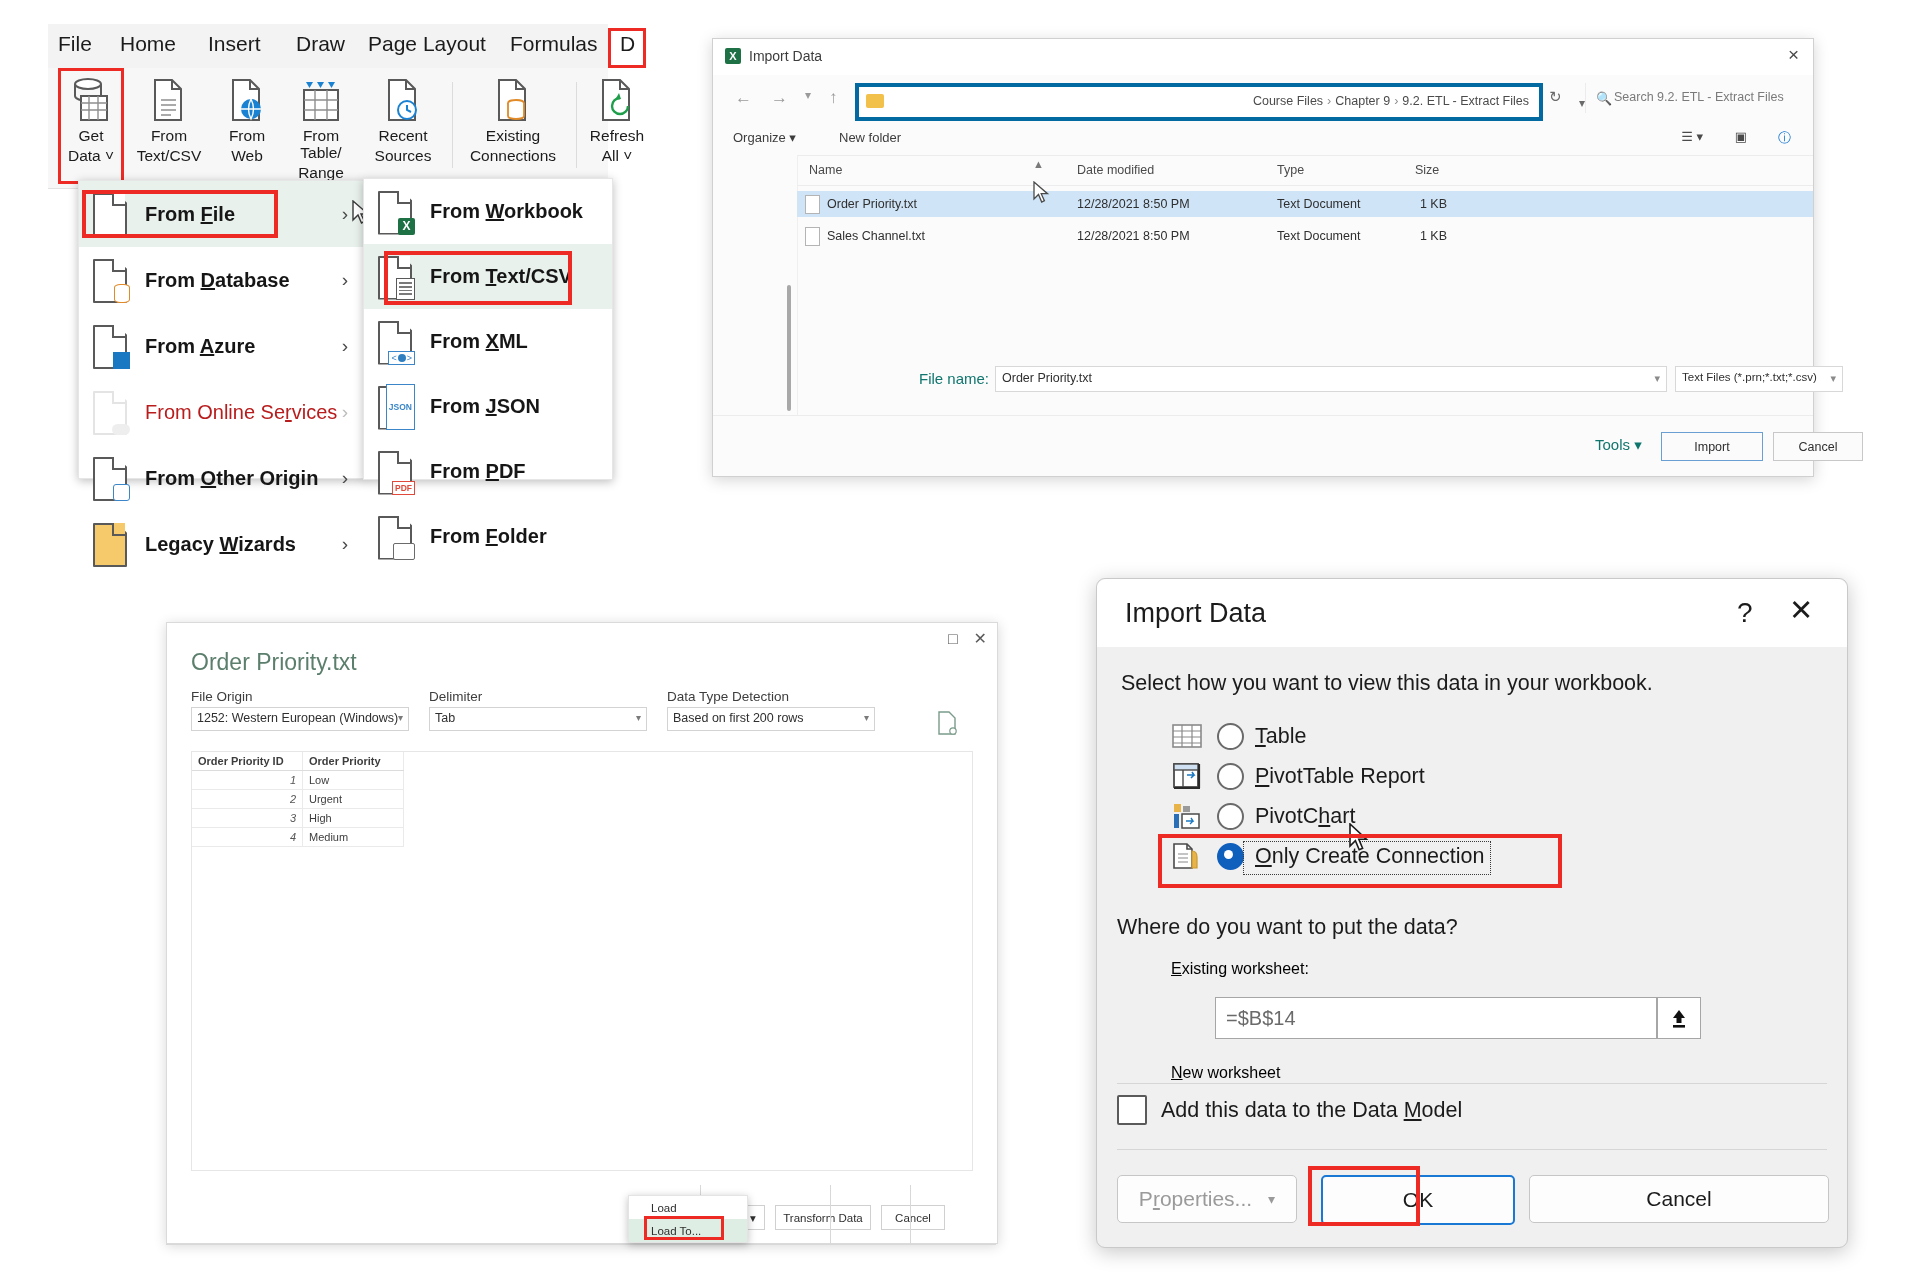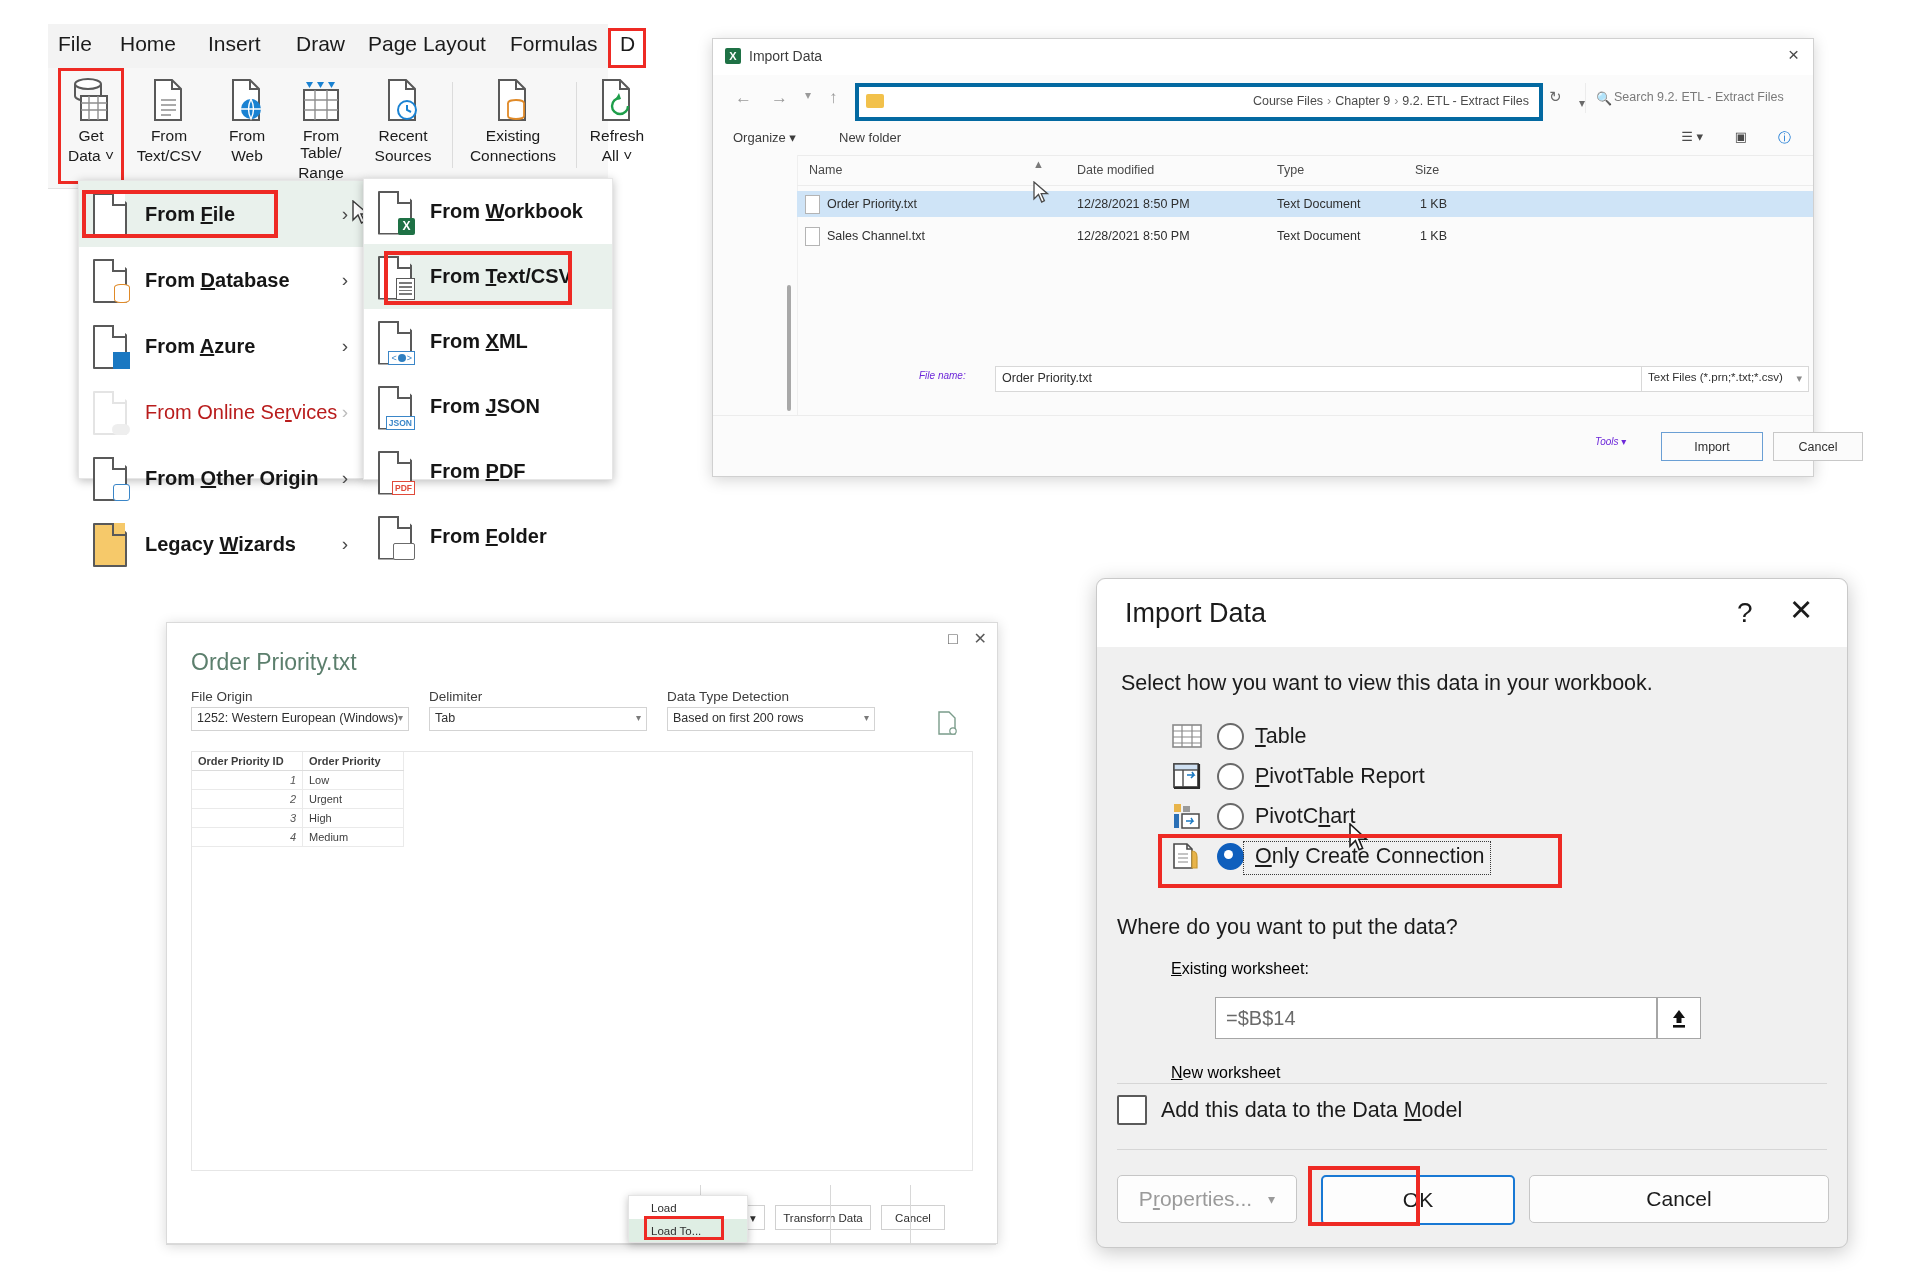"File name:" .fdfoot .lbl { color: #6d28d9 -> #0f766e; font-size: 10px -> 15px; font-style: italic -> none }
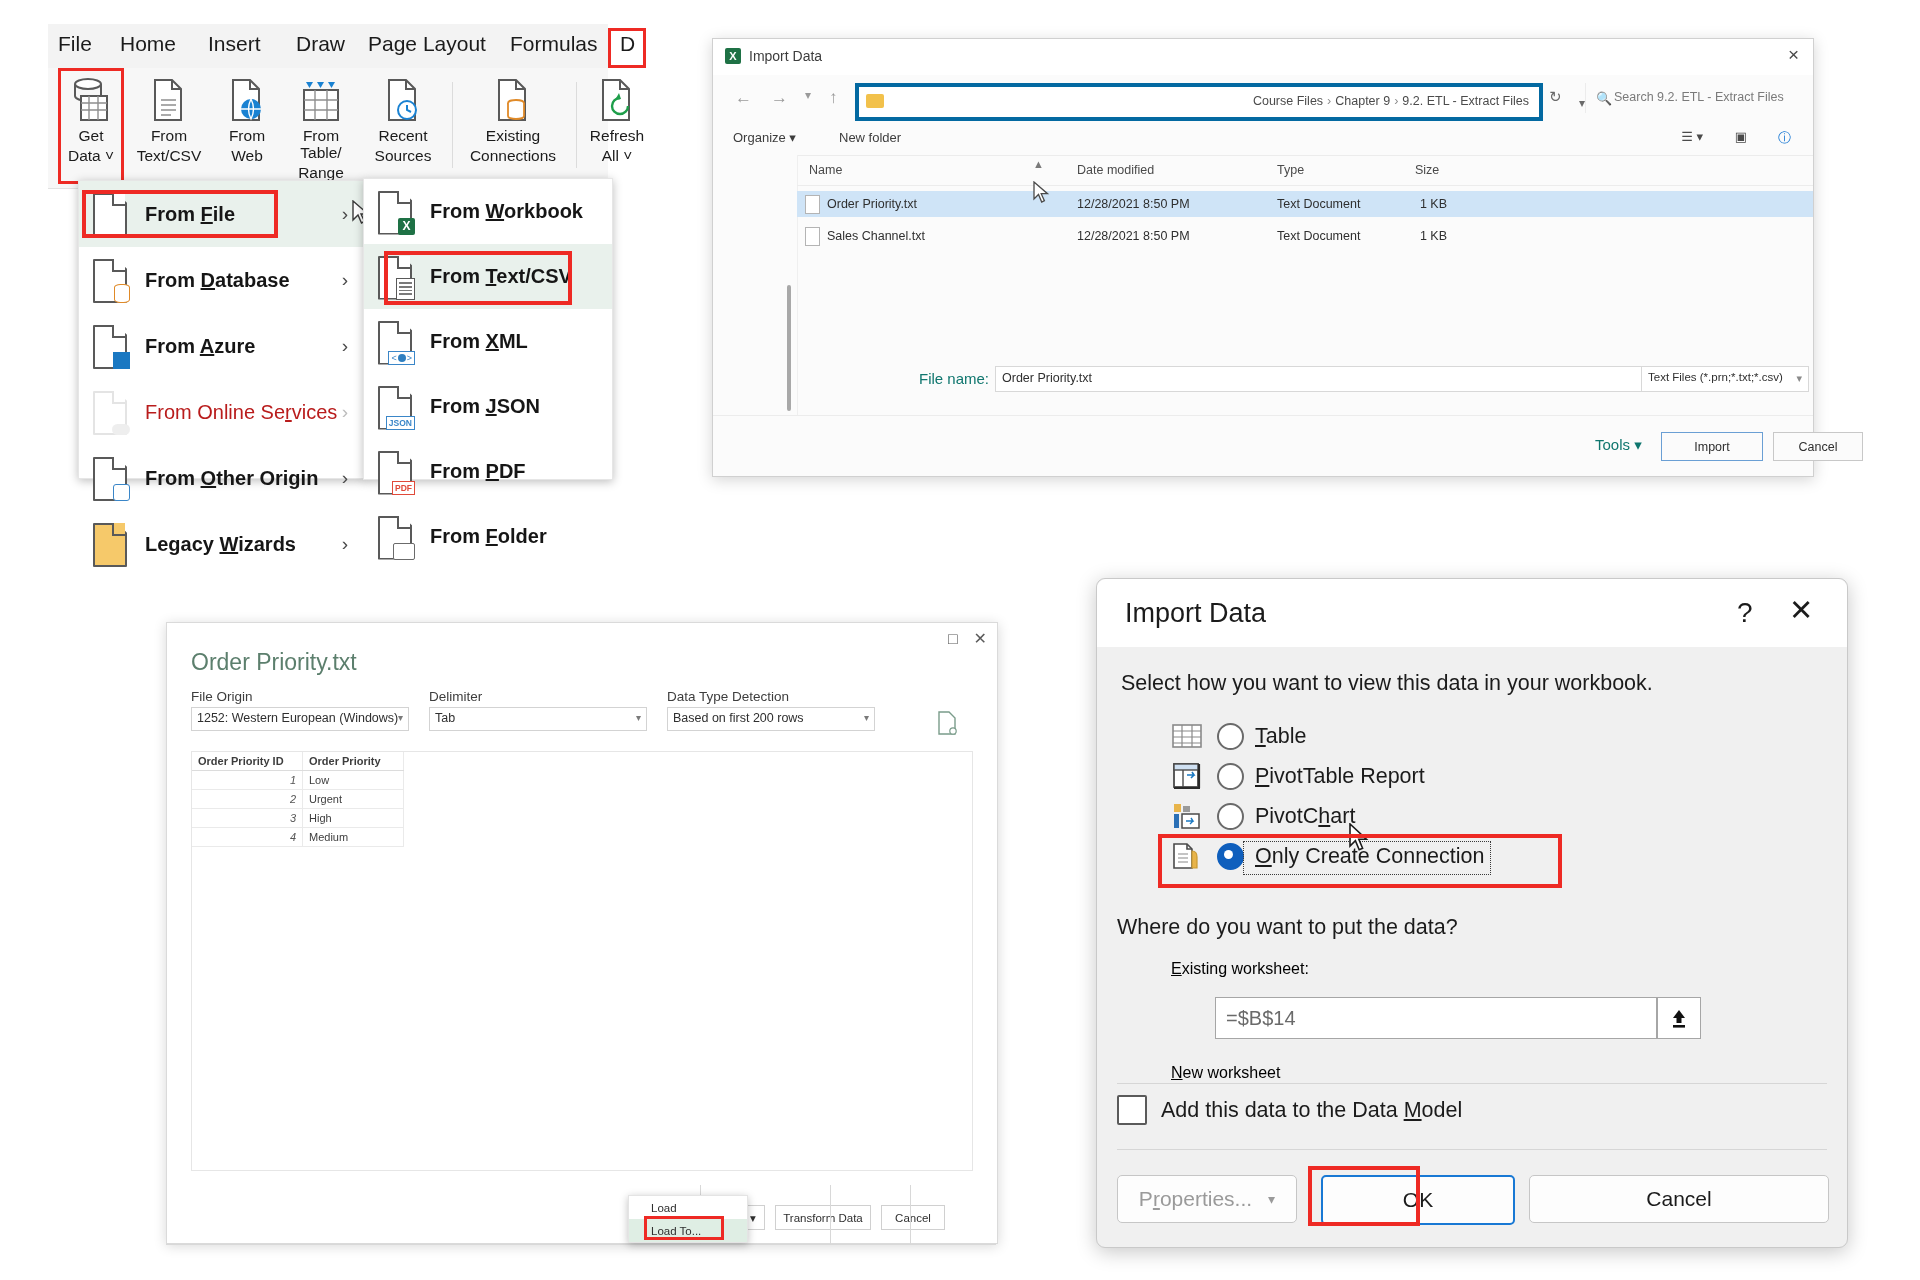"Text Files (*.prn;*.txt;*.csv)" div.tbox { left: 928px -> 962px }
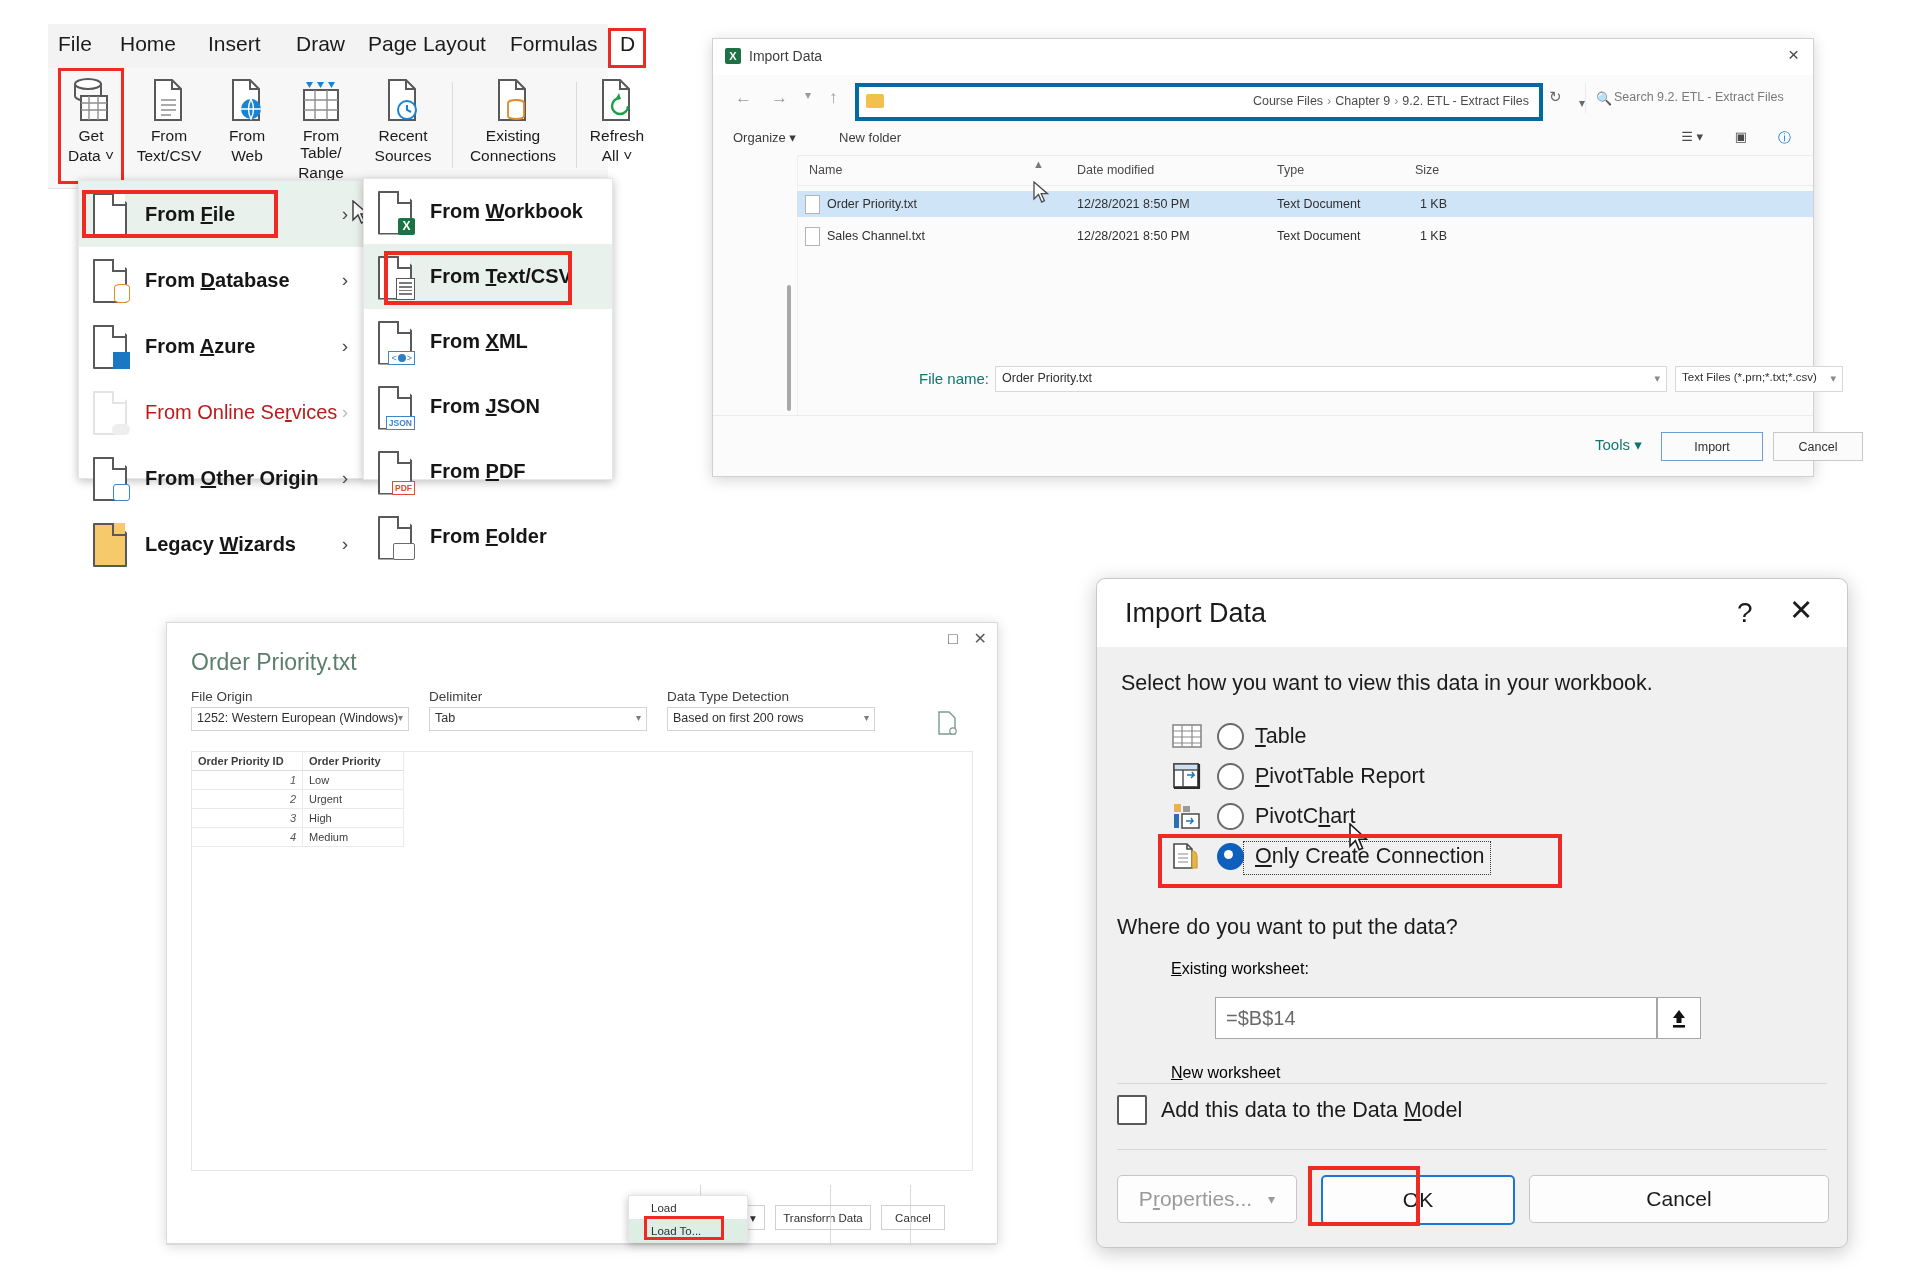"JSON" .json-b { padding: 1px 2px -> 17px 2px }
